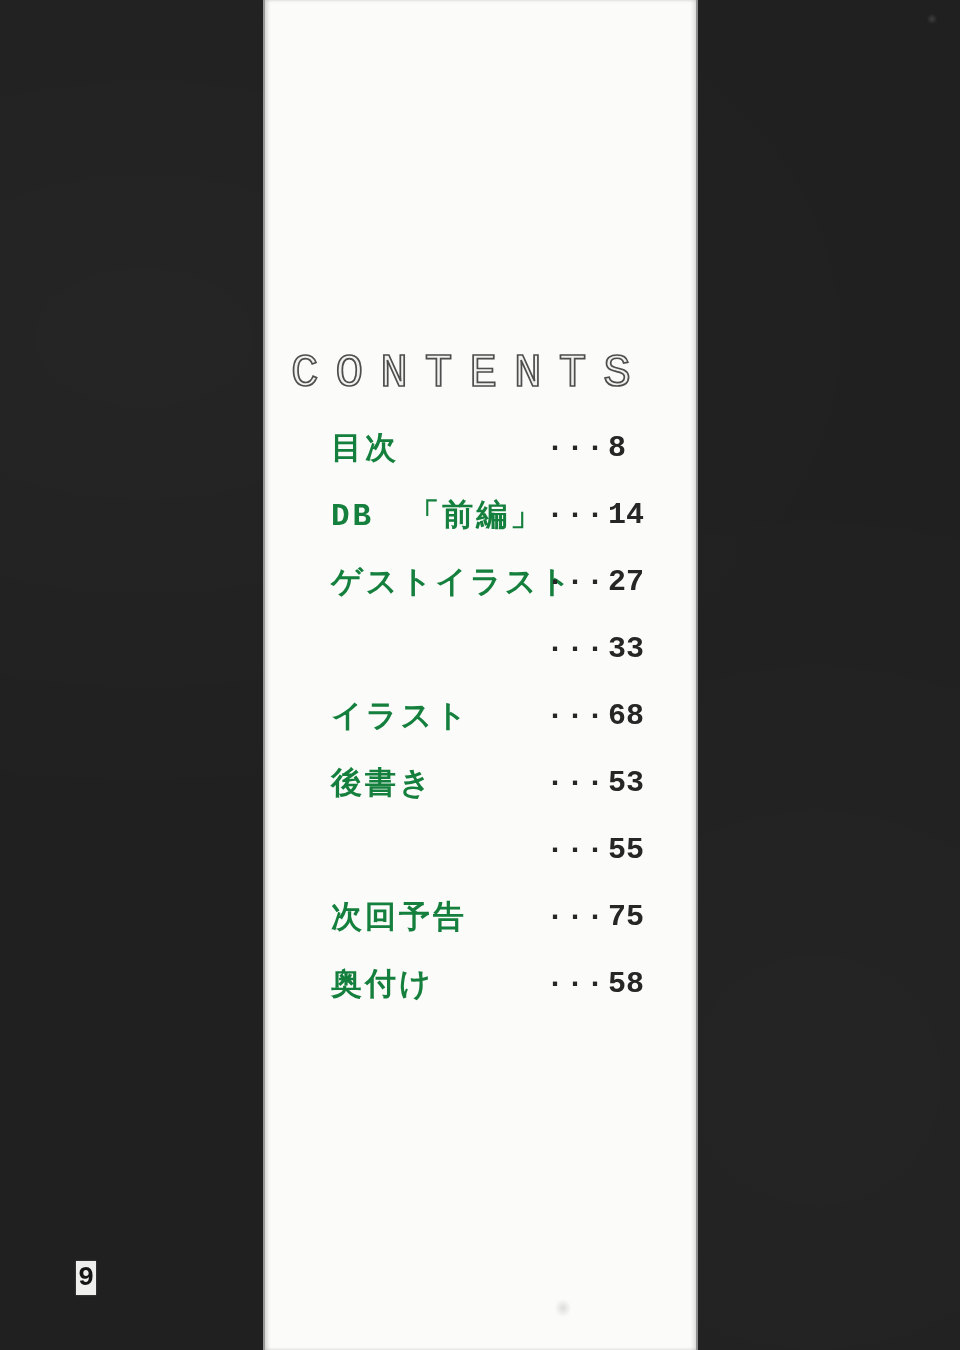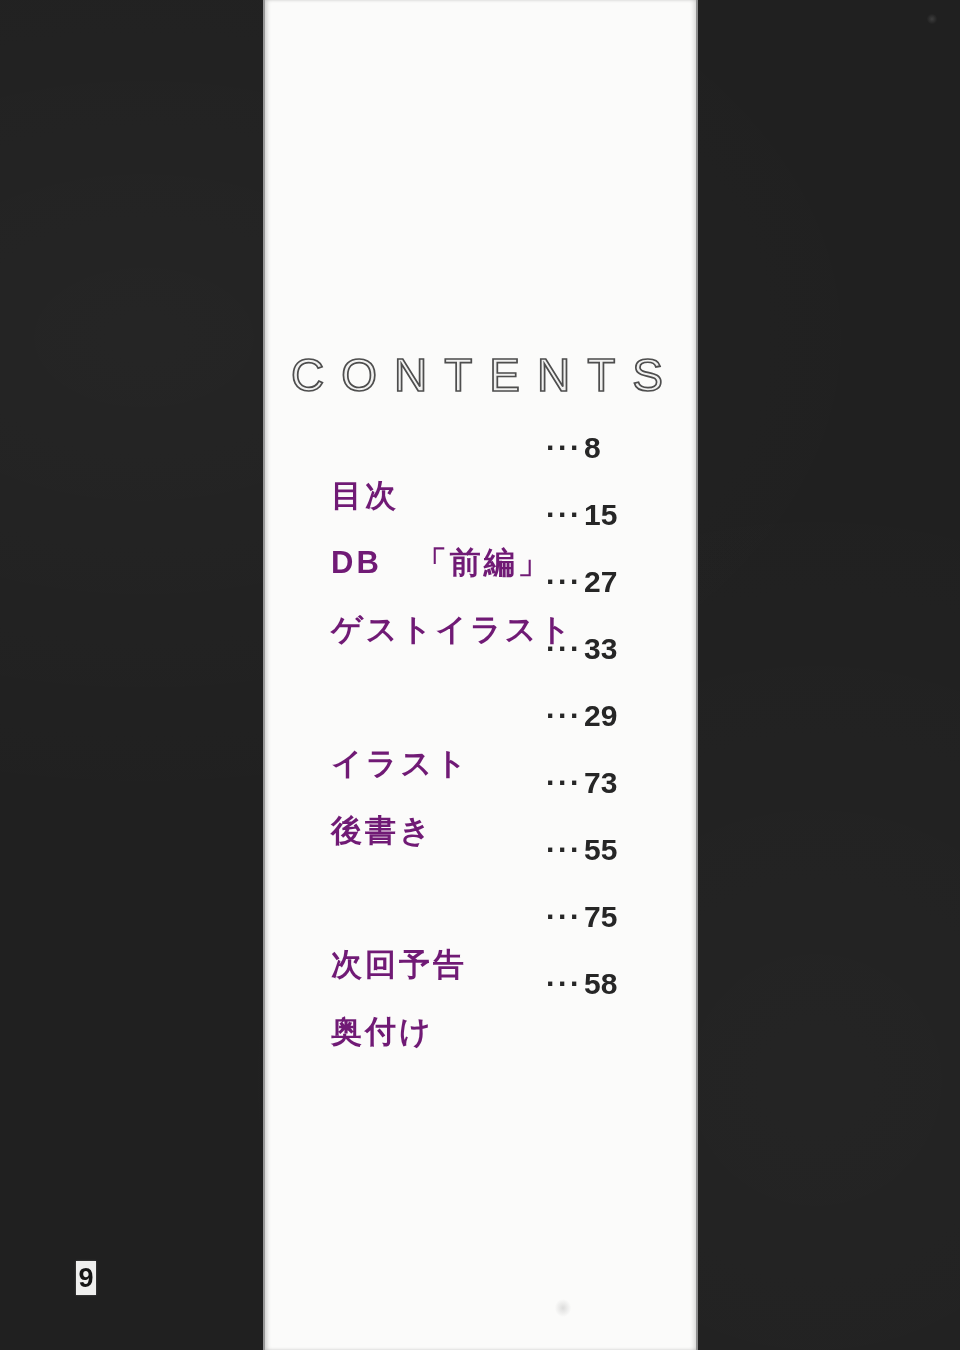"CONTENTS" .page { font-family: Liberation Sans, sans-serif -> Liberation Mono, monospace }
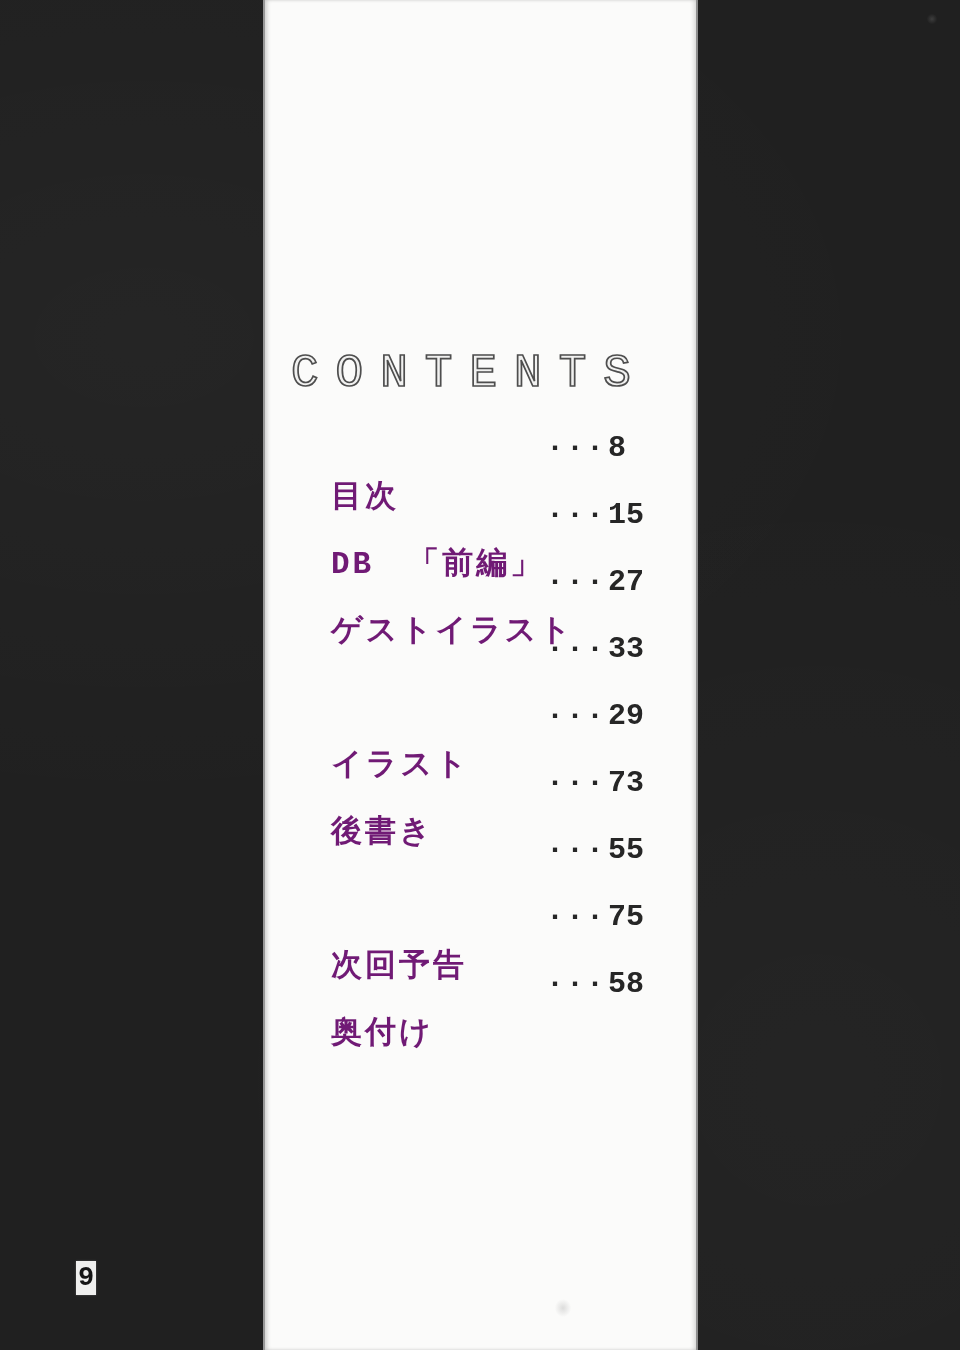"目次" .toc-label { color: #701a75 -> #15803d; margin-top: 48px -> none }
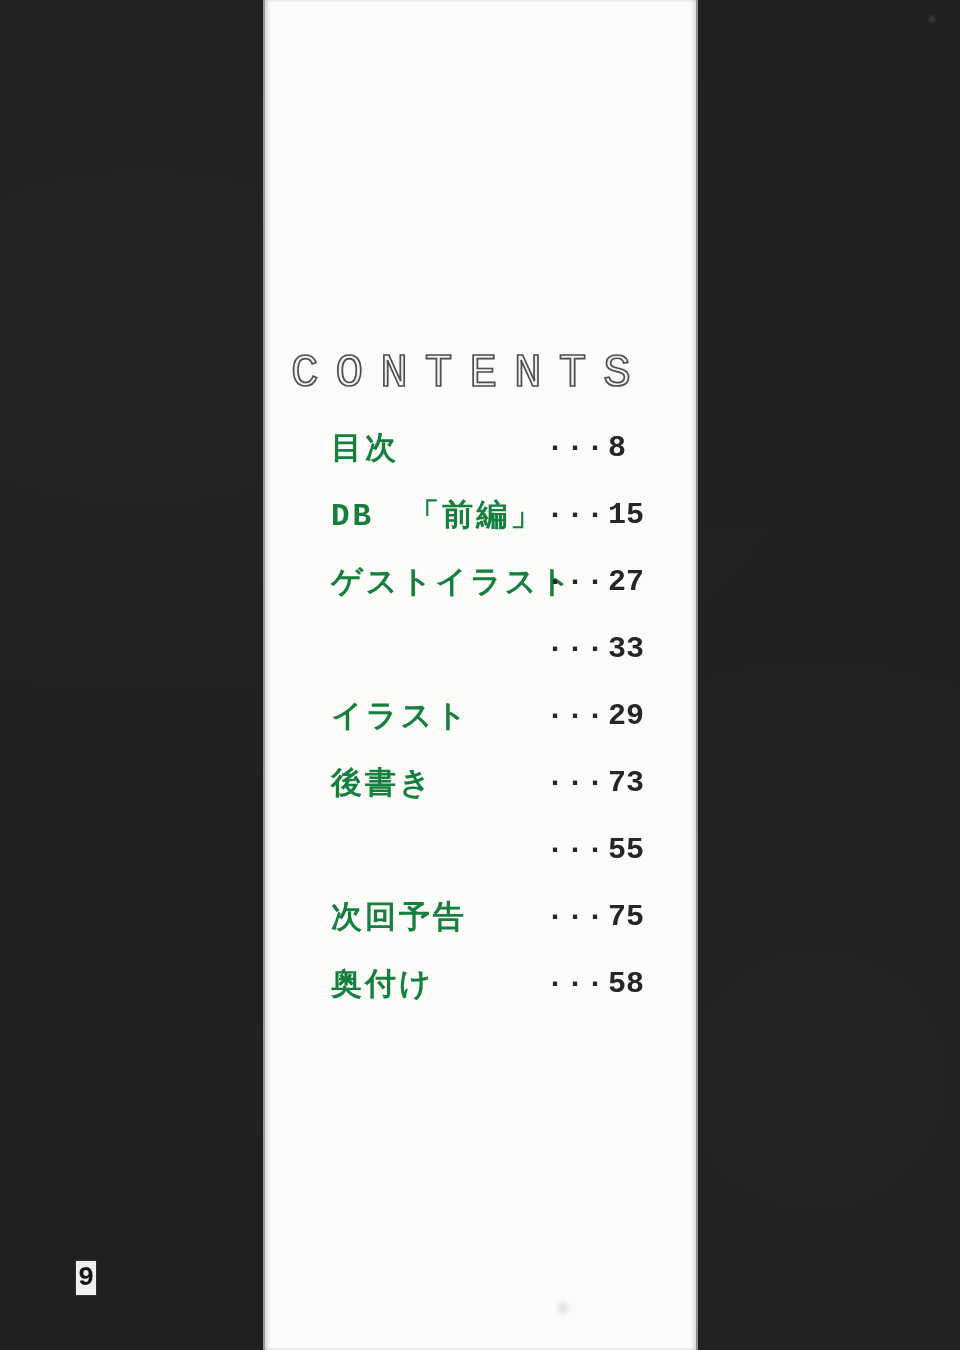"15" span { text: 15 -> 14 }
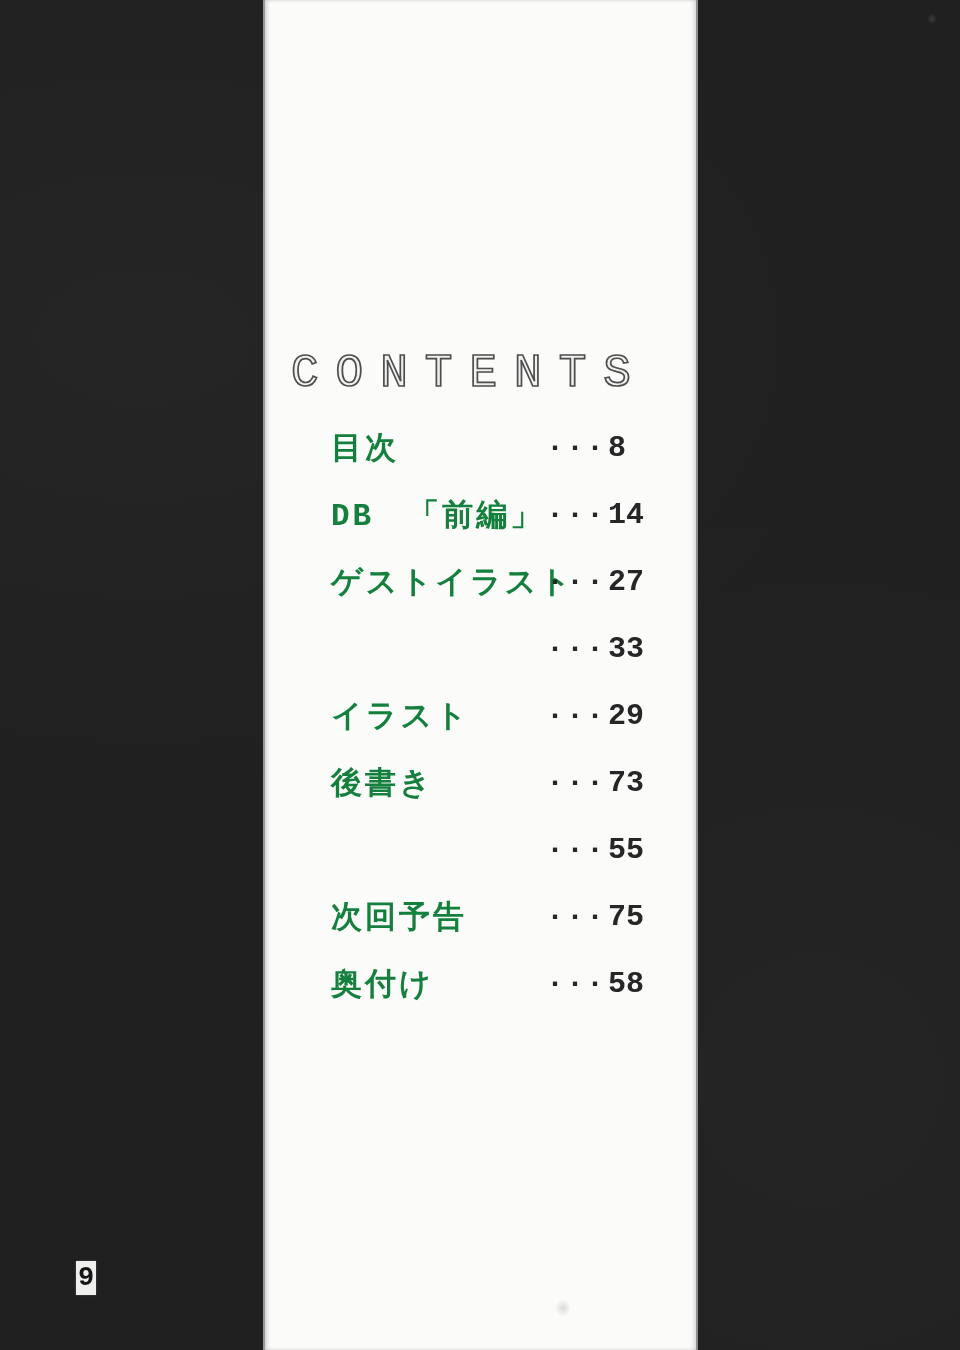"29" span { text: 29 -> 68 }
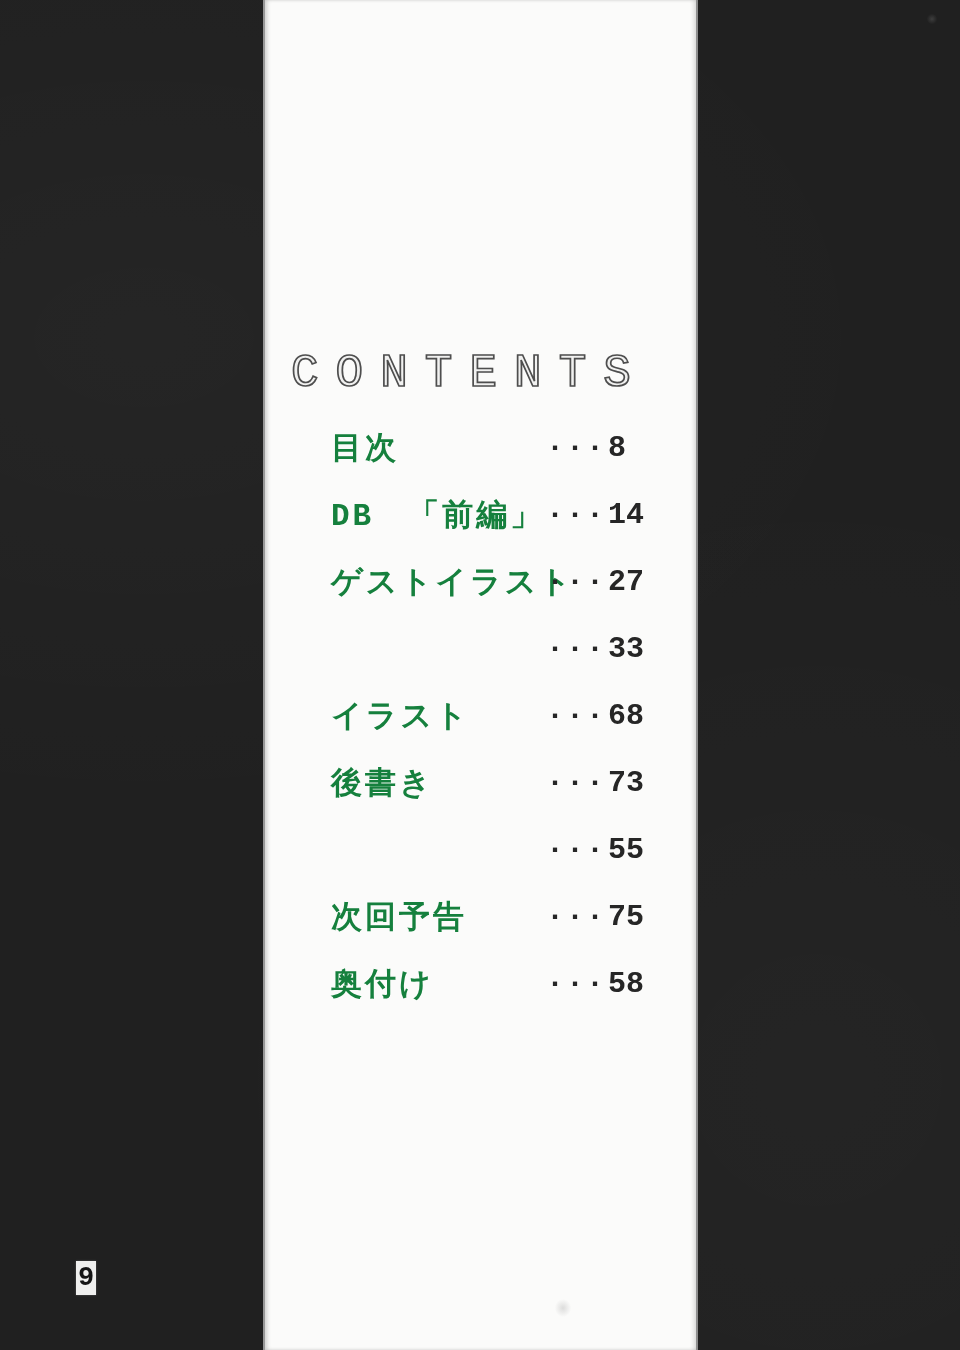"73" span { text: 73 -> 53 }
